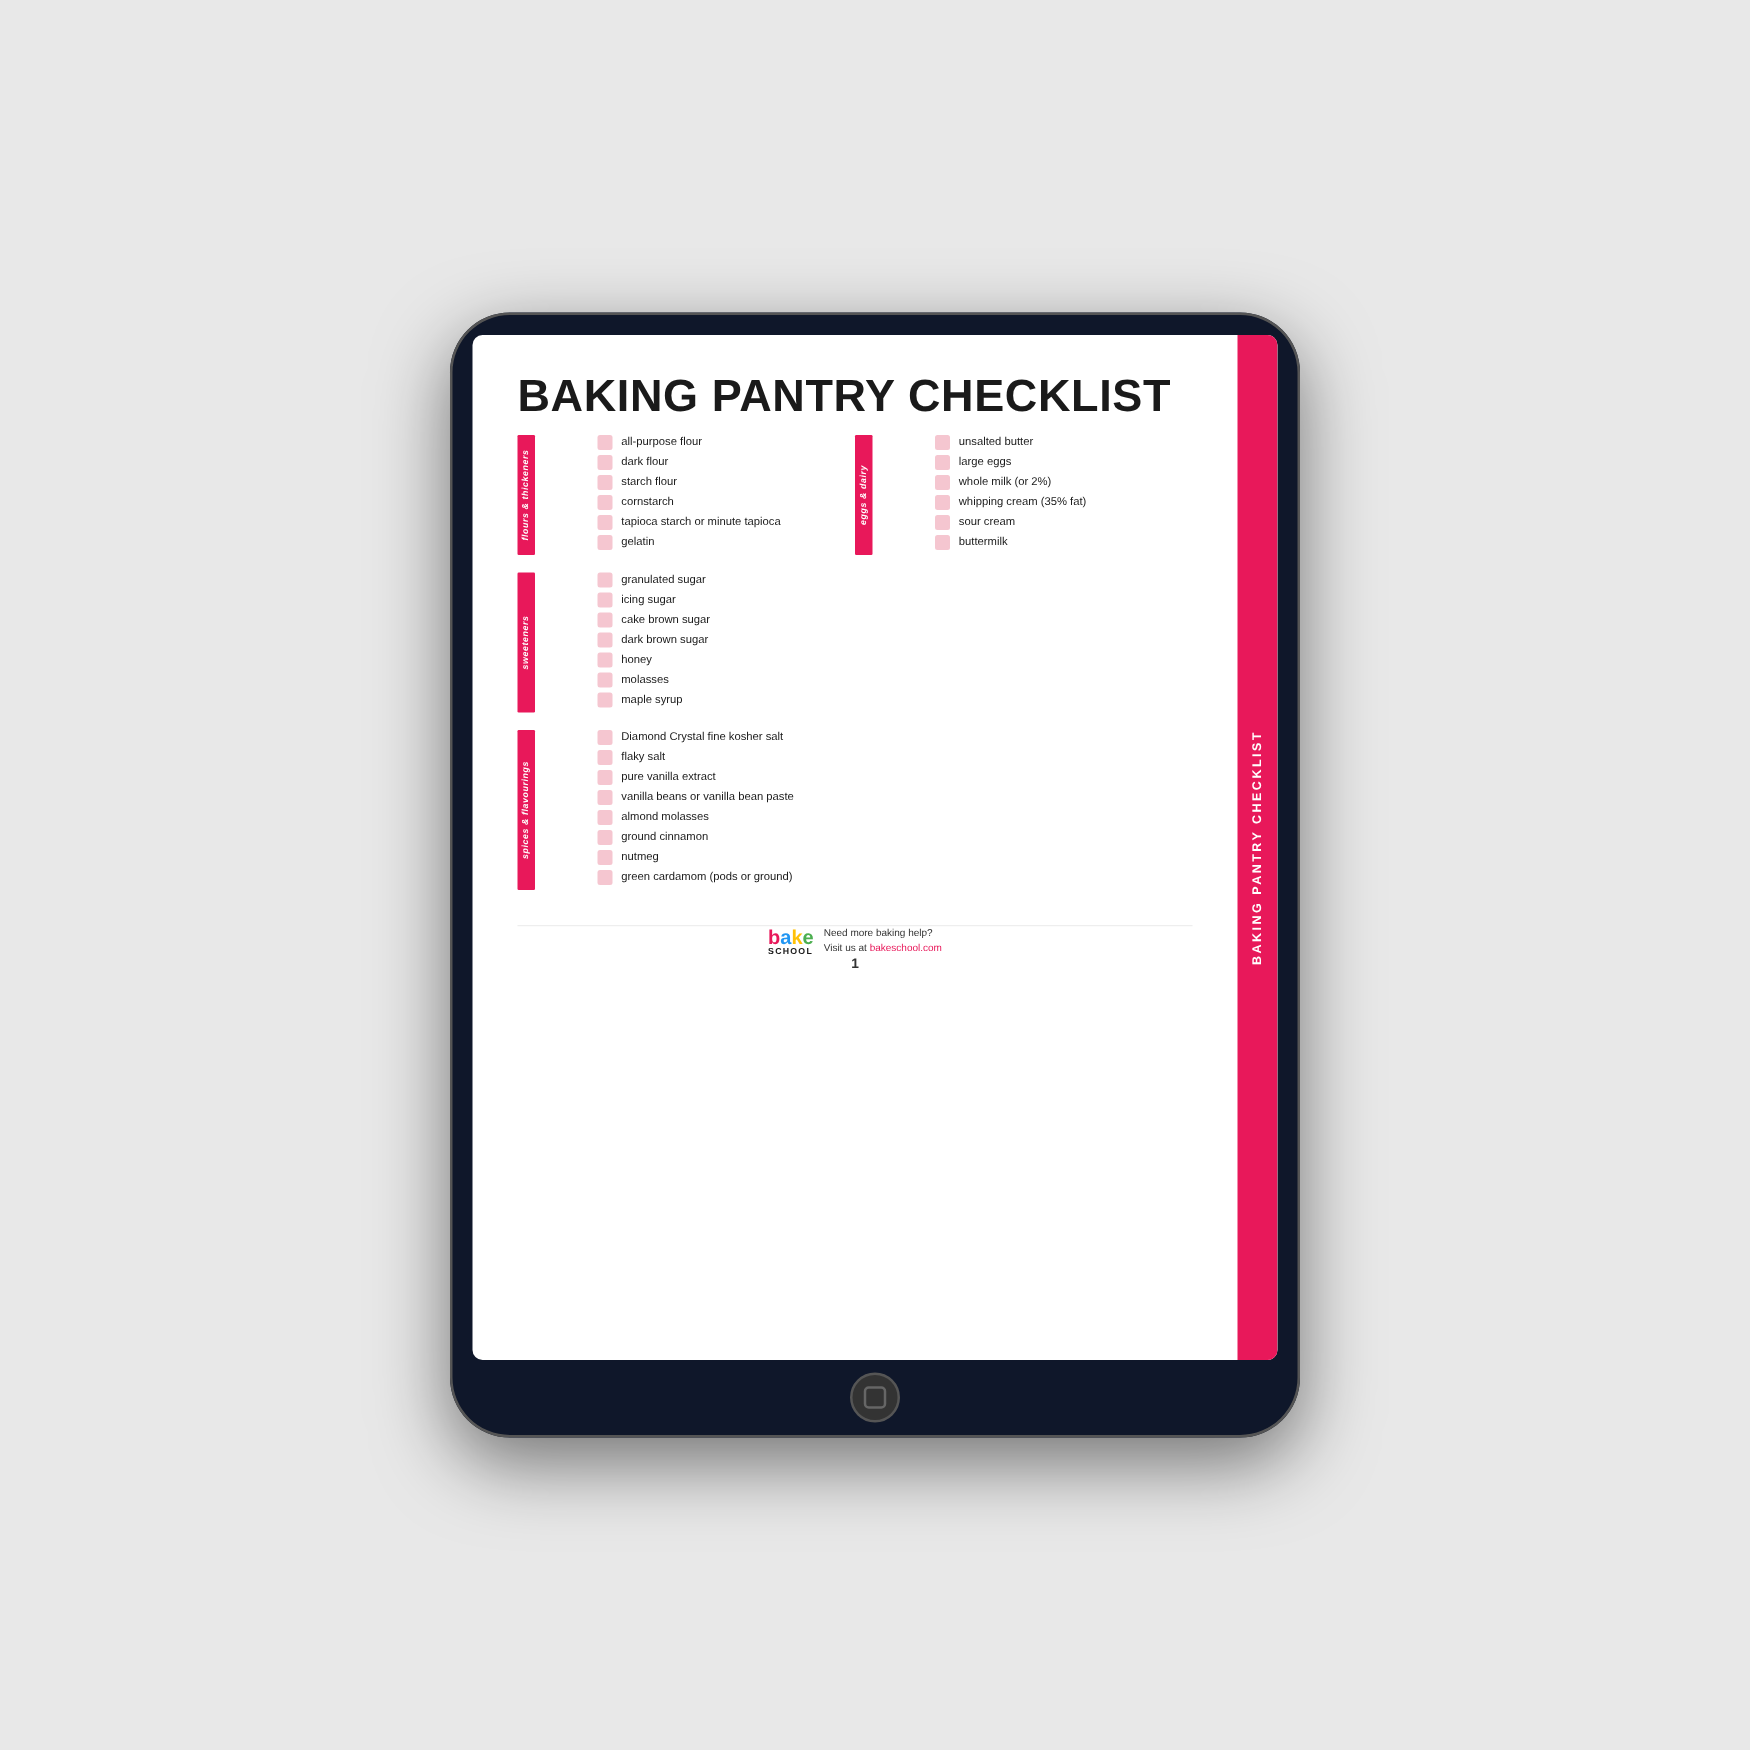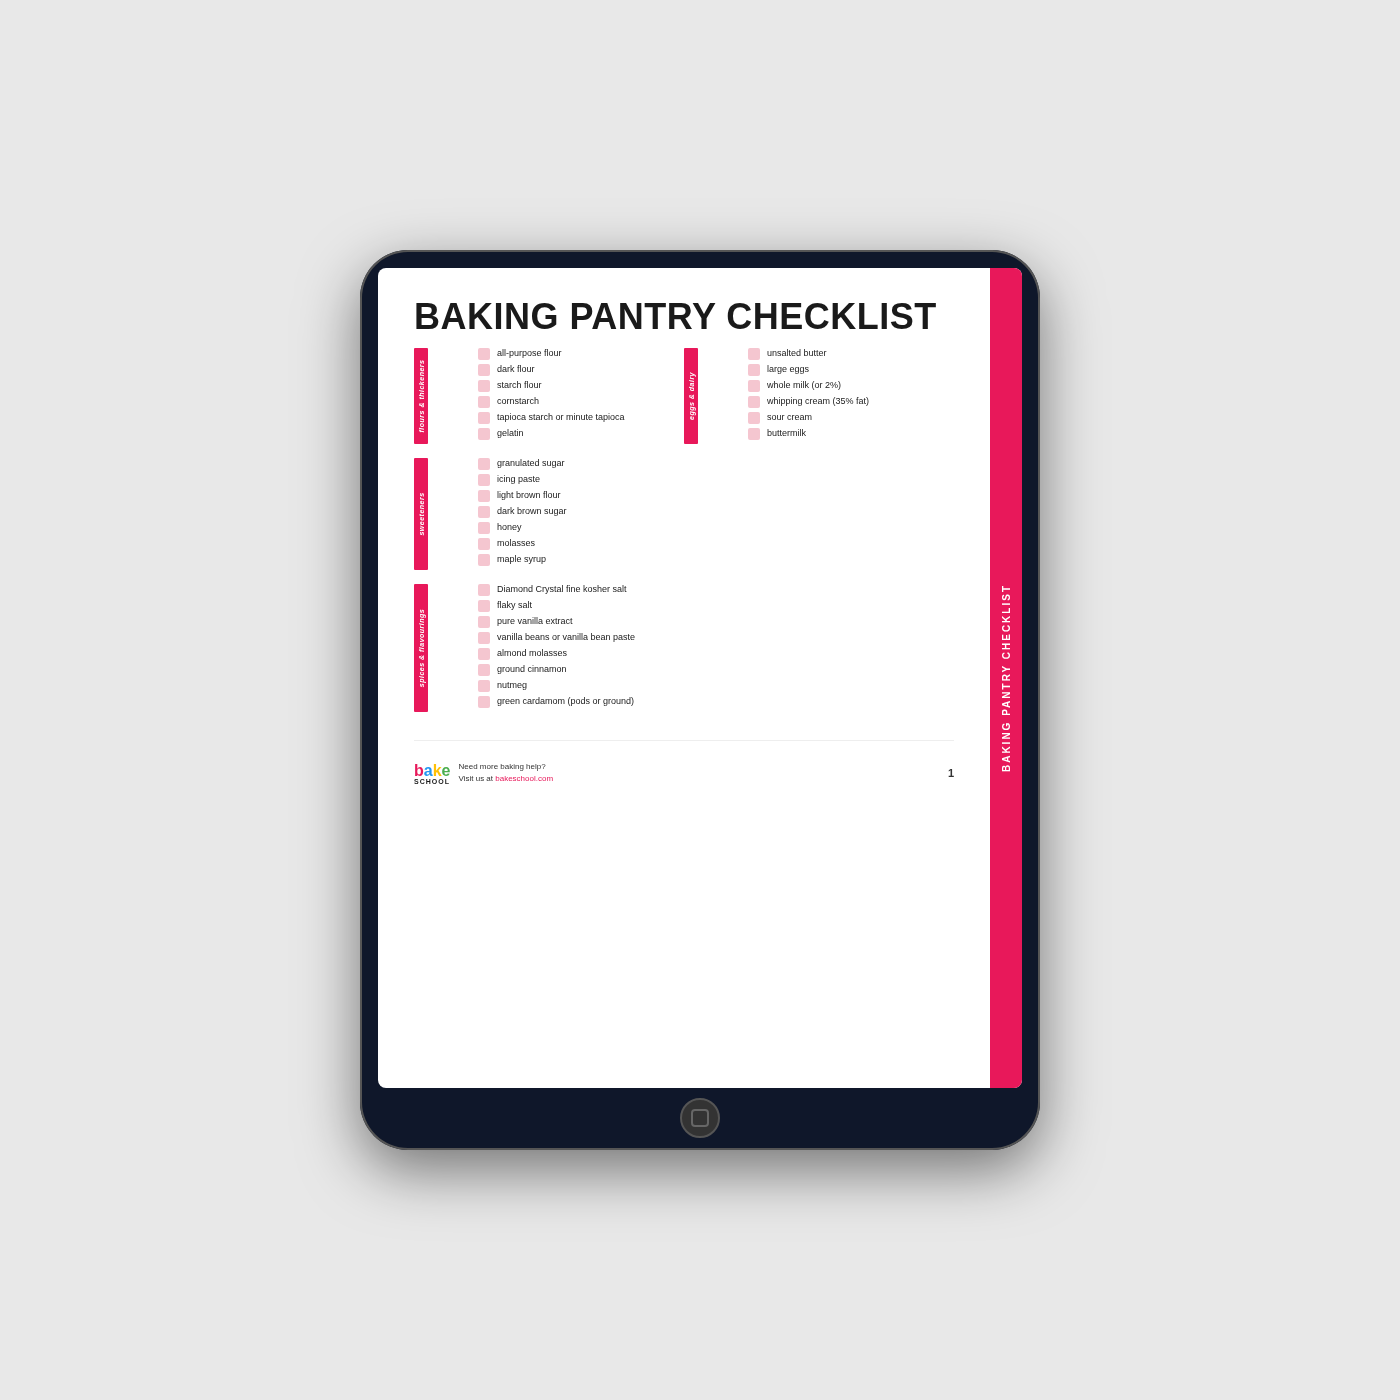"icing paste" span.item-text { text: paste -> sugar }
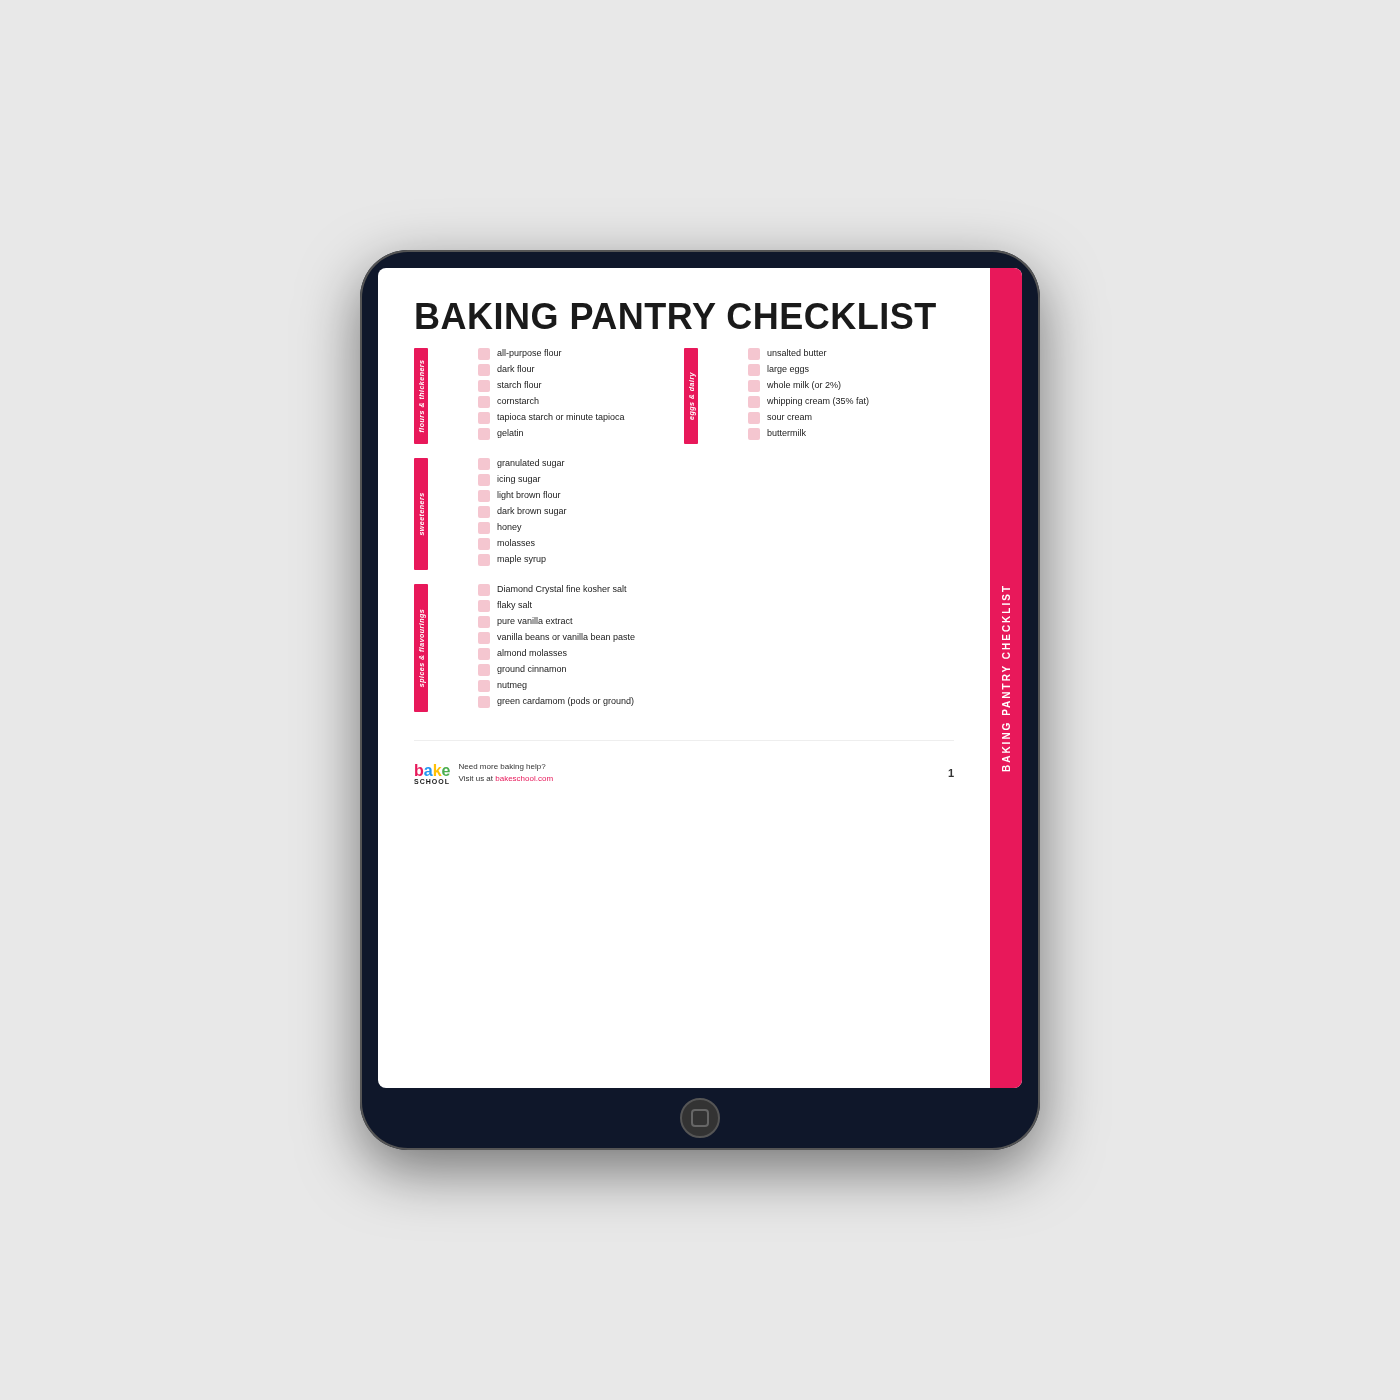"light brown flour" span.item-text { text: light brown flour -> cake brown sugar }
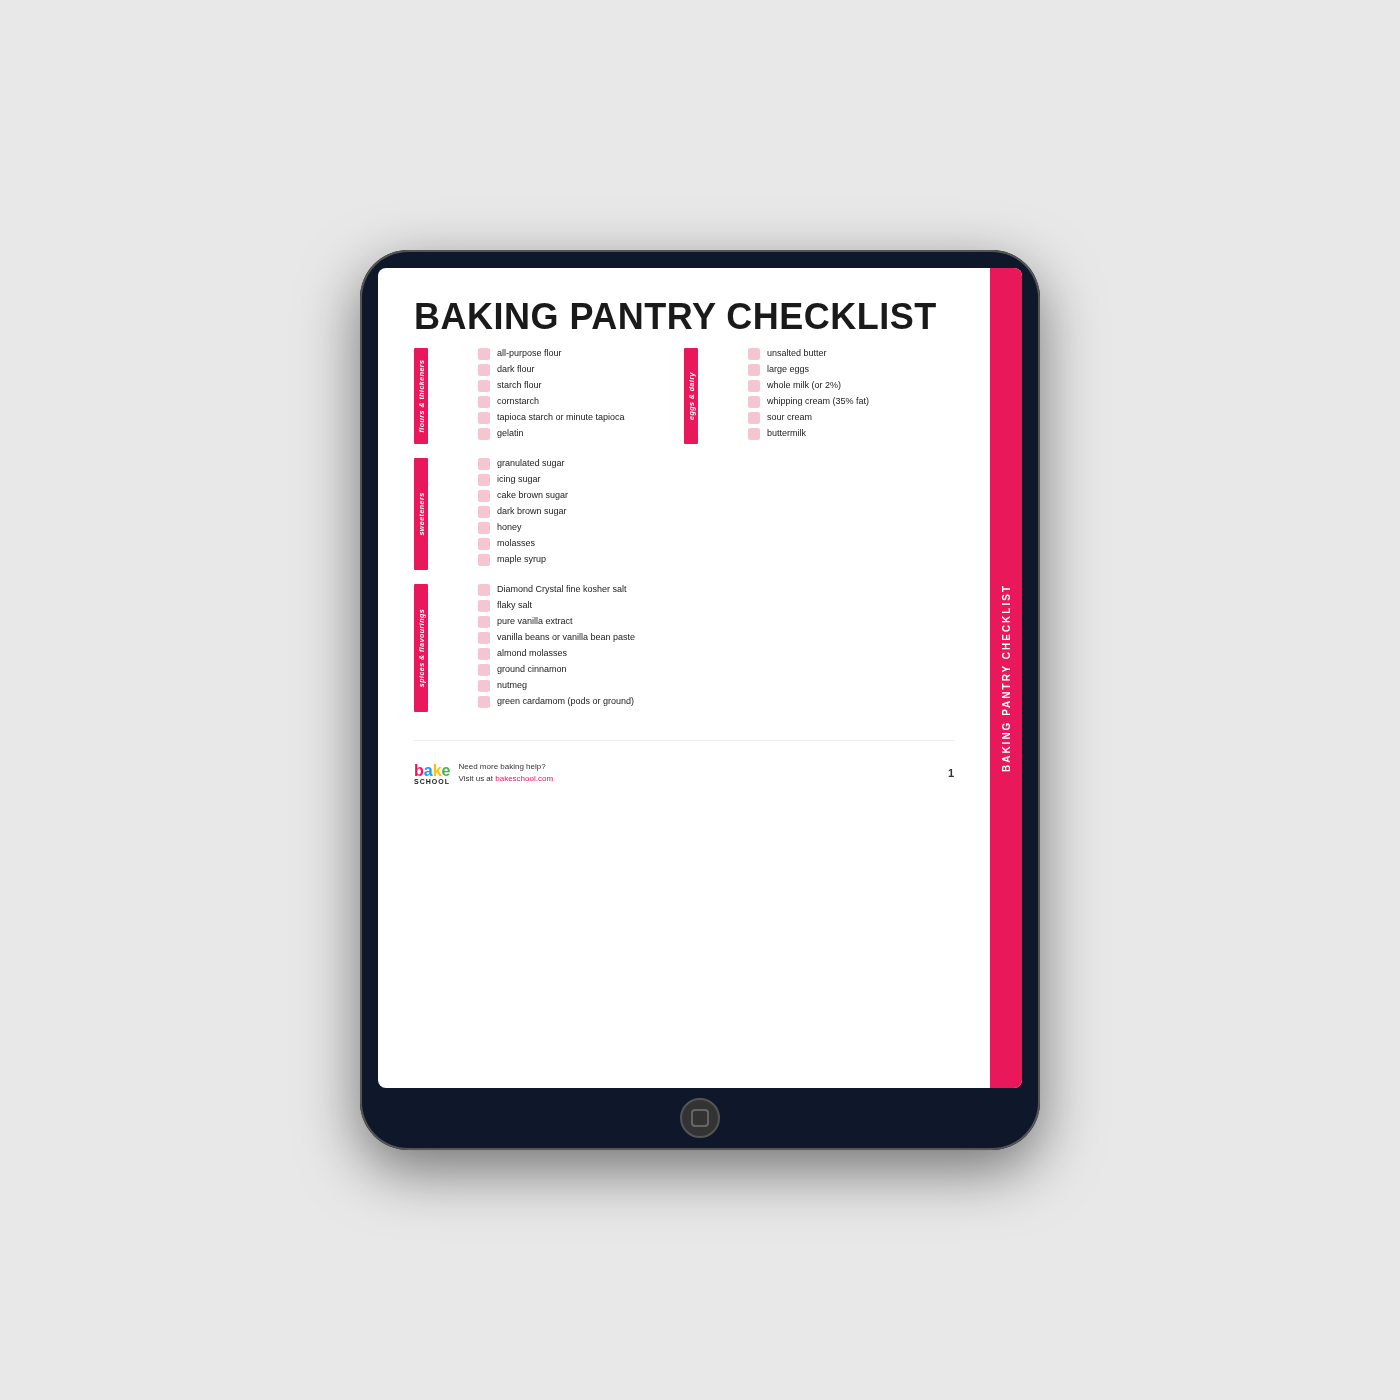"bake" .footer { flex-direction: none -> column; padding-top: 20px -> 0 }
